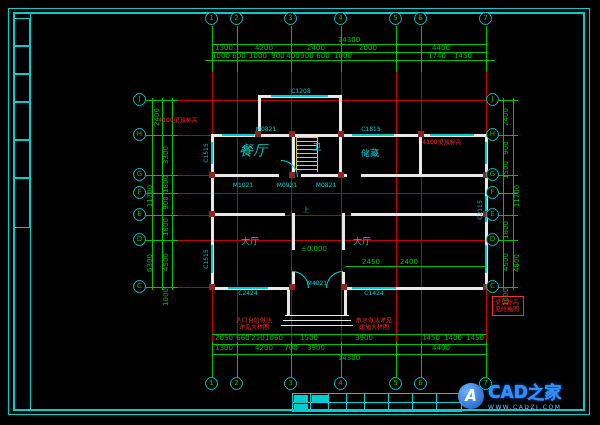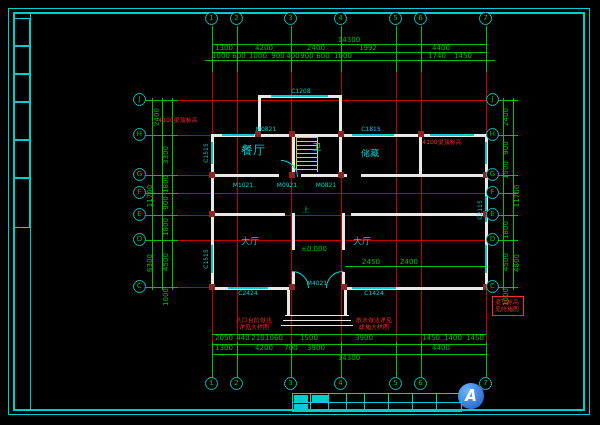"1992" div.txt { text: 1992 -> 2000 }
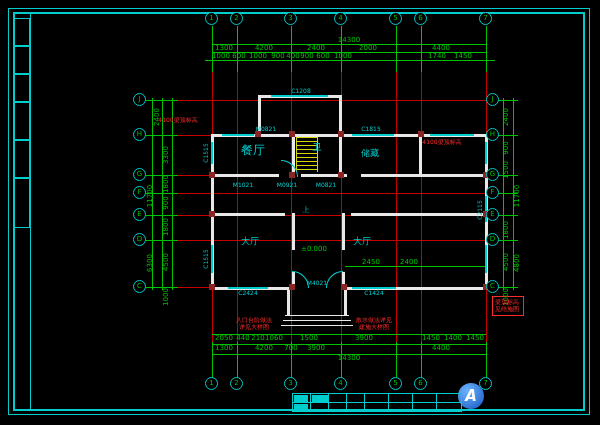"餐厅" div.txt { font-size: 12px -> 14px; font-style: none -> italic }
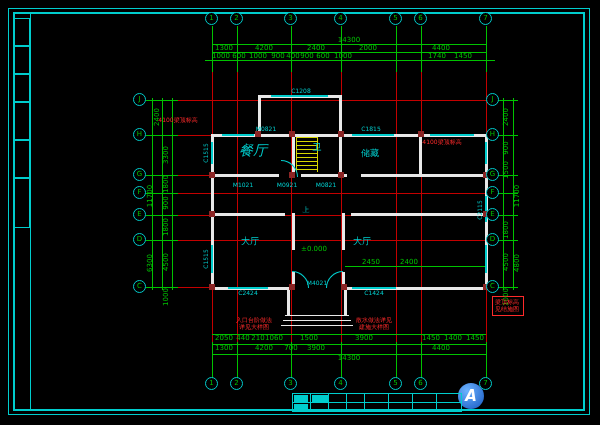"440" div.txt { text: 440 -> 660 }
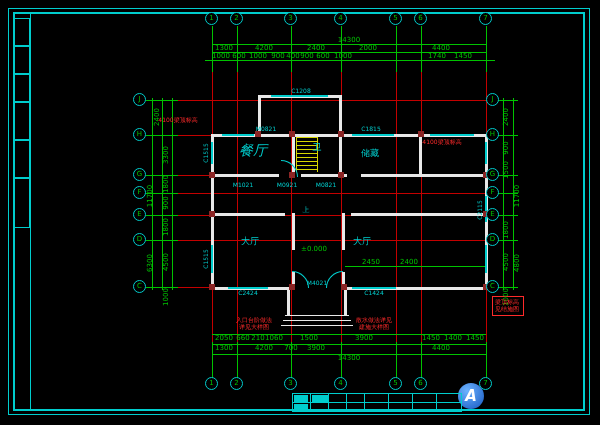"CAD之家" div.wm-text { html: none -> <div> <span>CAD之家</span> <span>WWW.CADZJ.COM</span> </div> }
